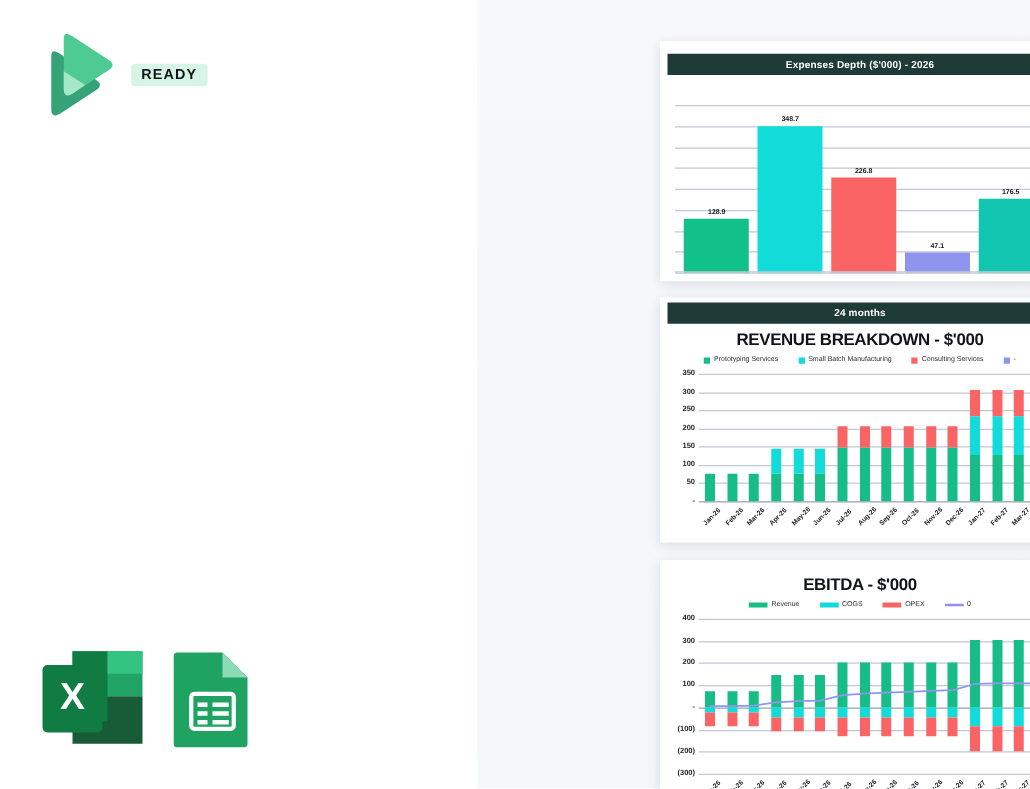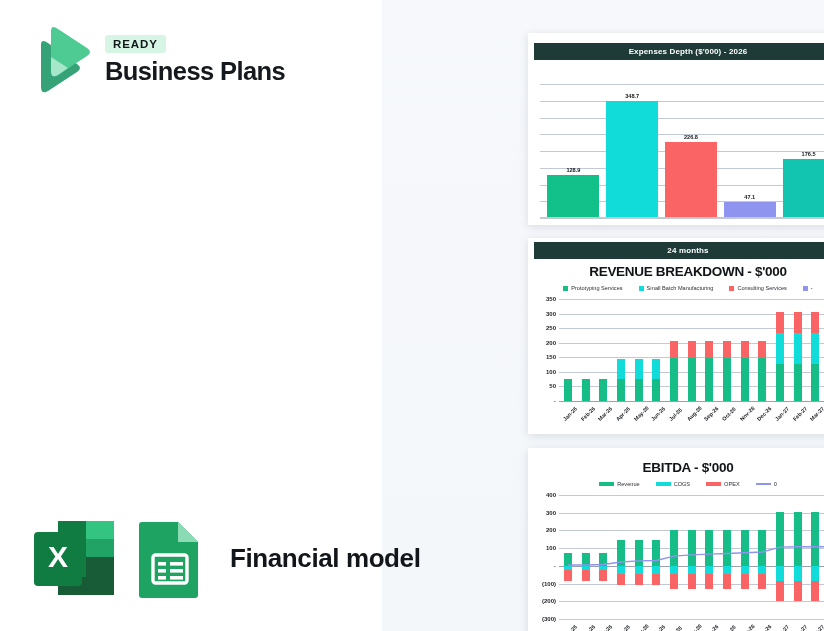"Business Plans" span.brand-name { html: <span>Business Plans</span> -> none }
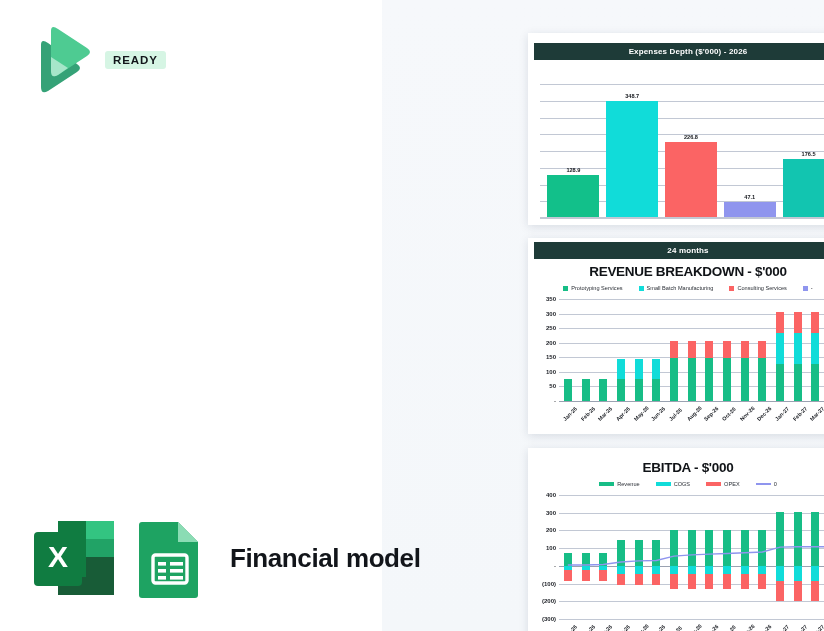"Financial model" span.footer-label { html: <span>Financial model</span> -> none }
